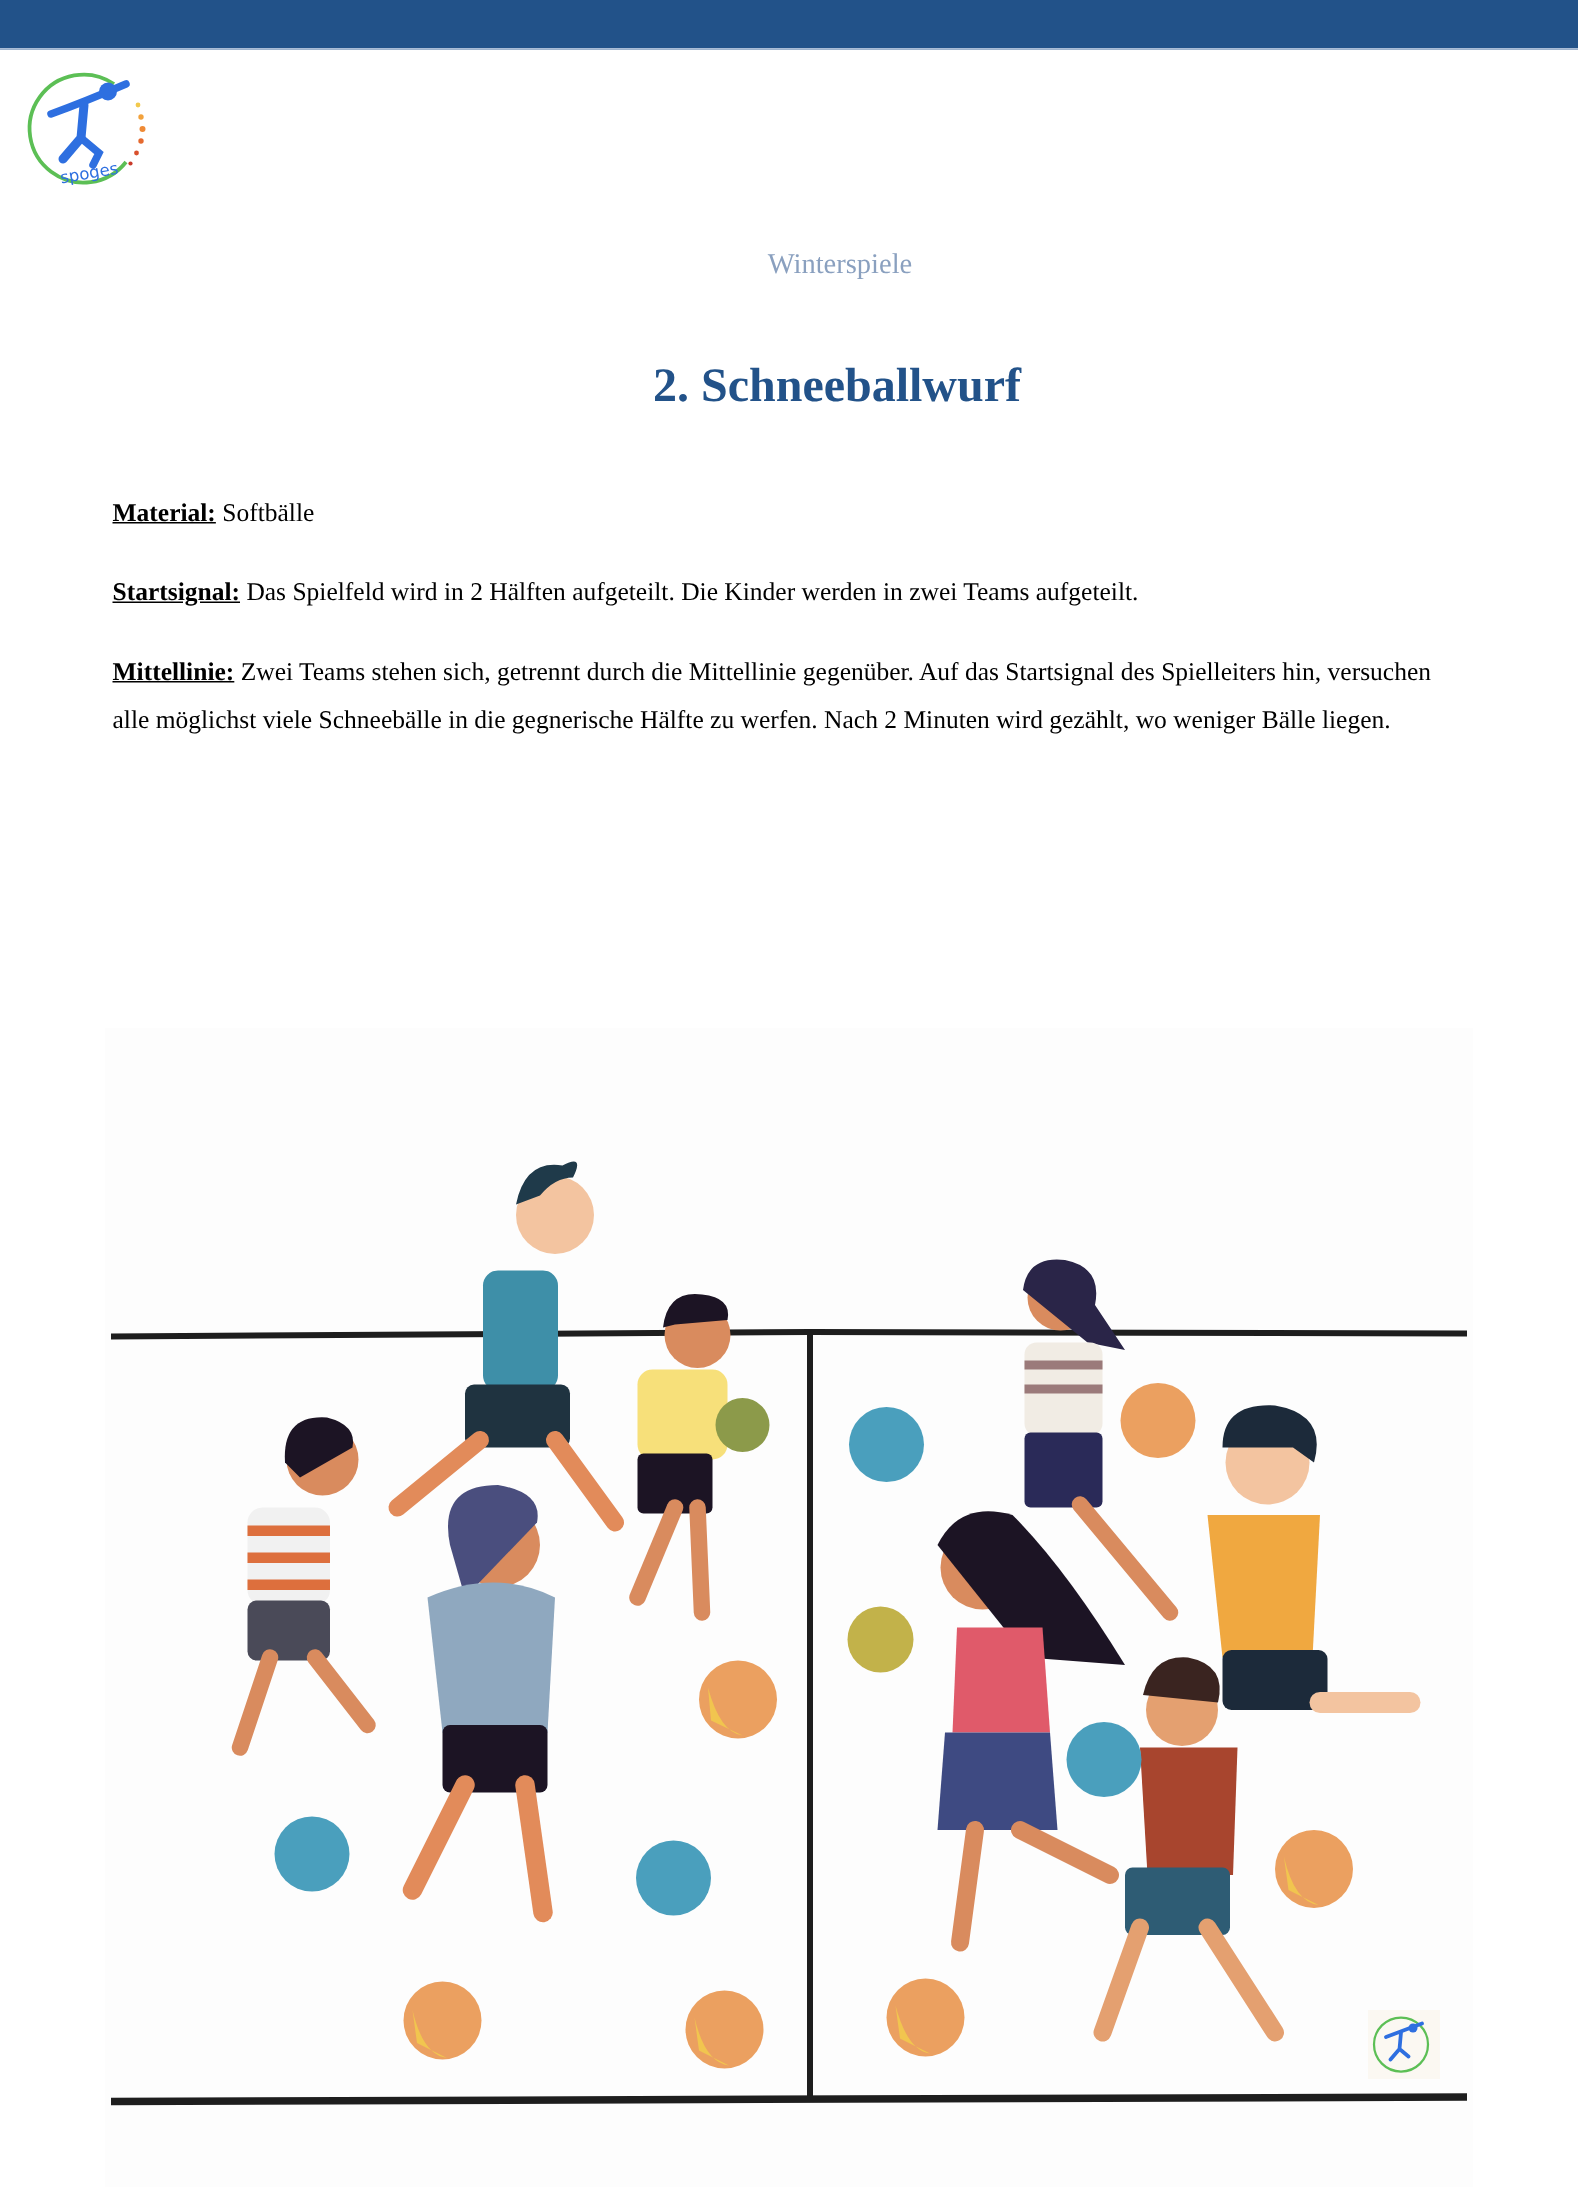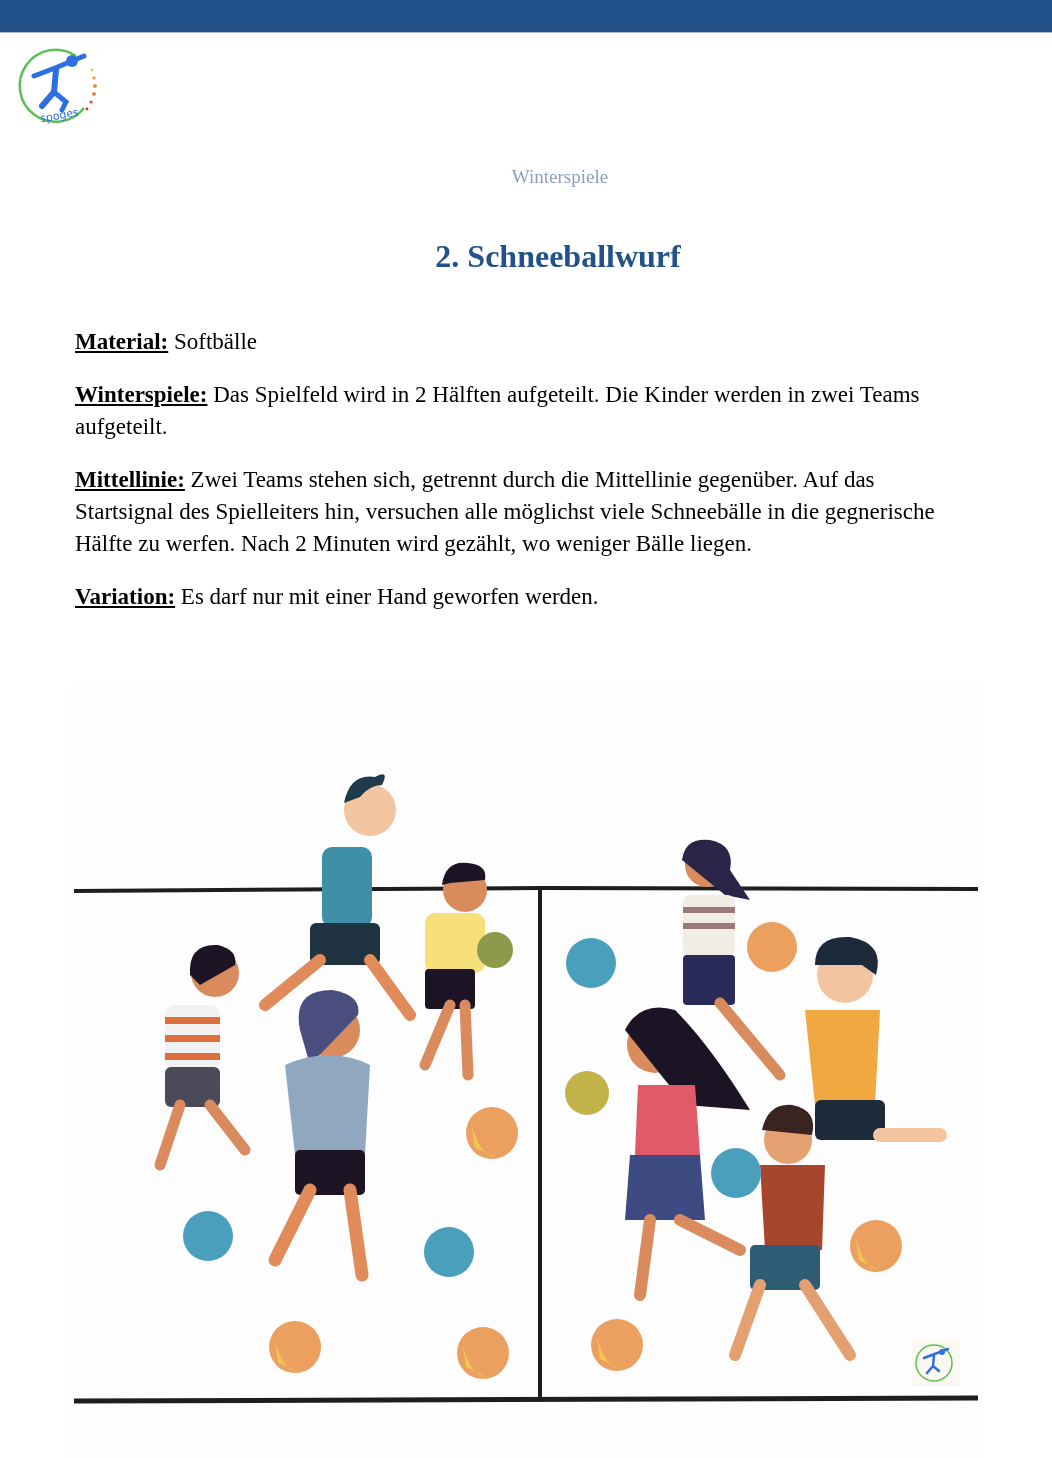"Material: Softbälle" .para { font-size: 23px -> 17px }
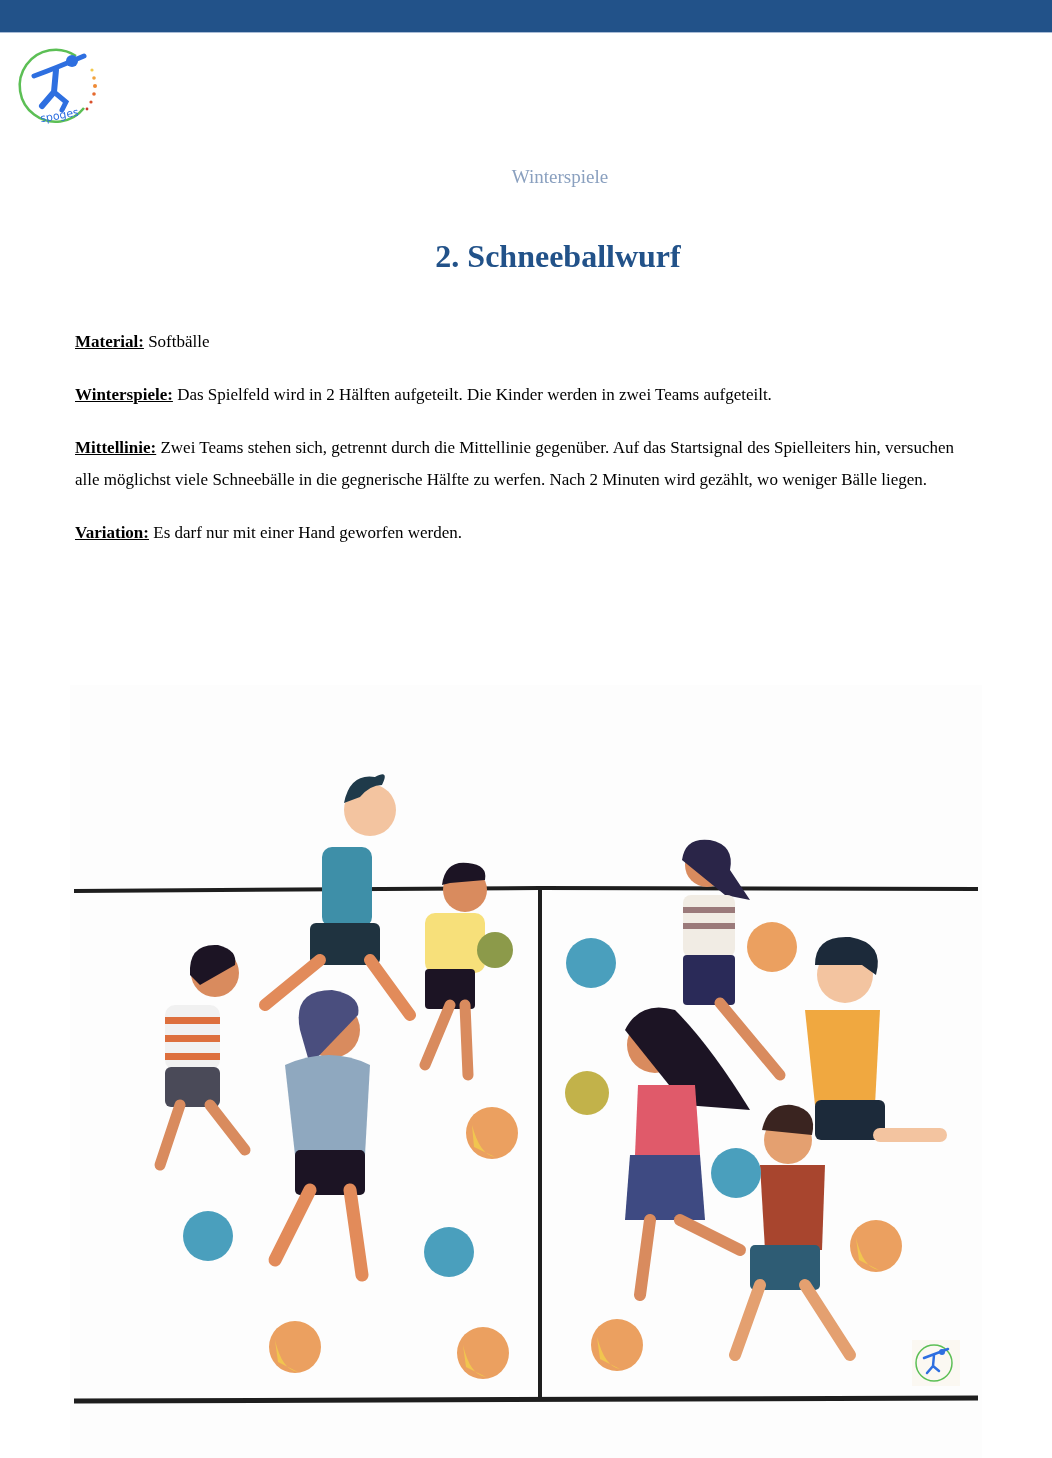"Winterspiele:" span.label { text: Winterspiele -> Startsignal }
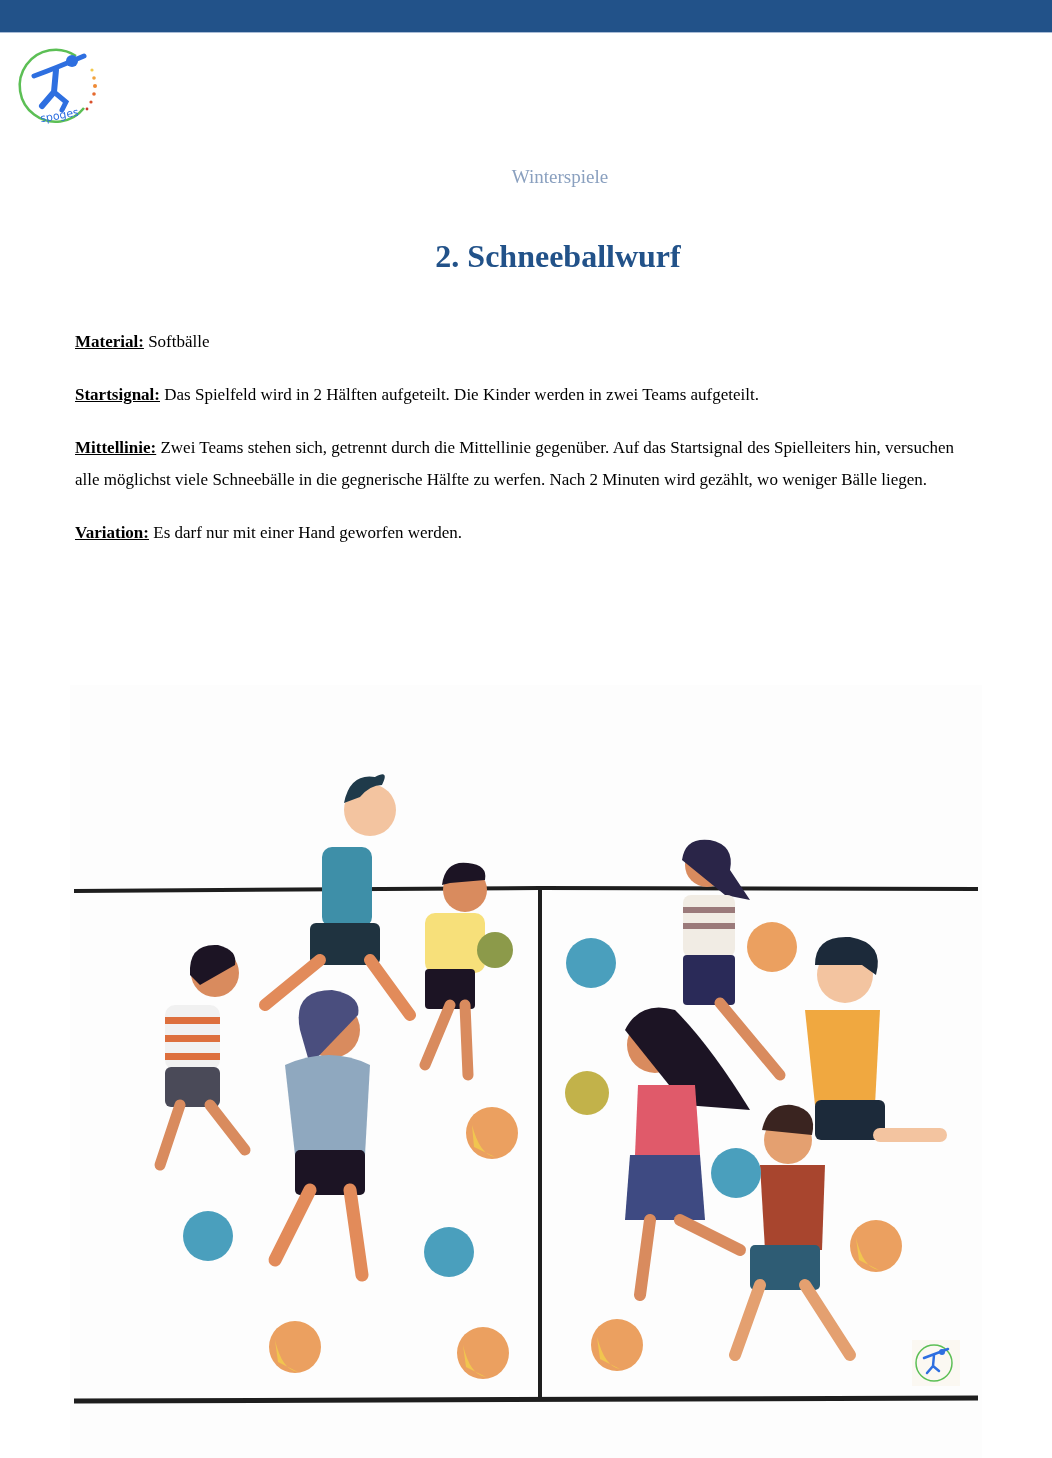"Variation: Es darf nur mit" p.para { html: <p> <span>Variation:</span> <span>Es darf nur mit einer Hand geworfen werden.</span> </p> -> none }
